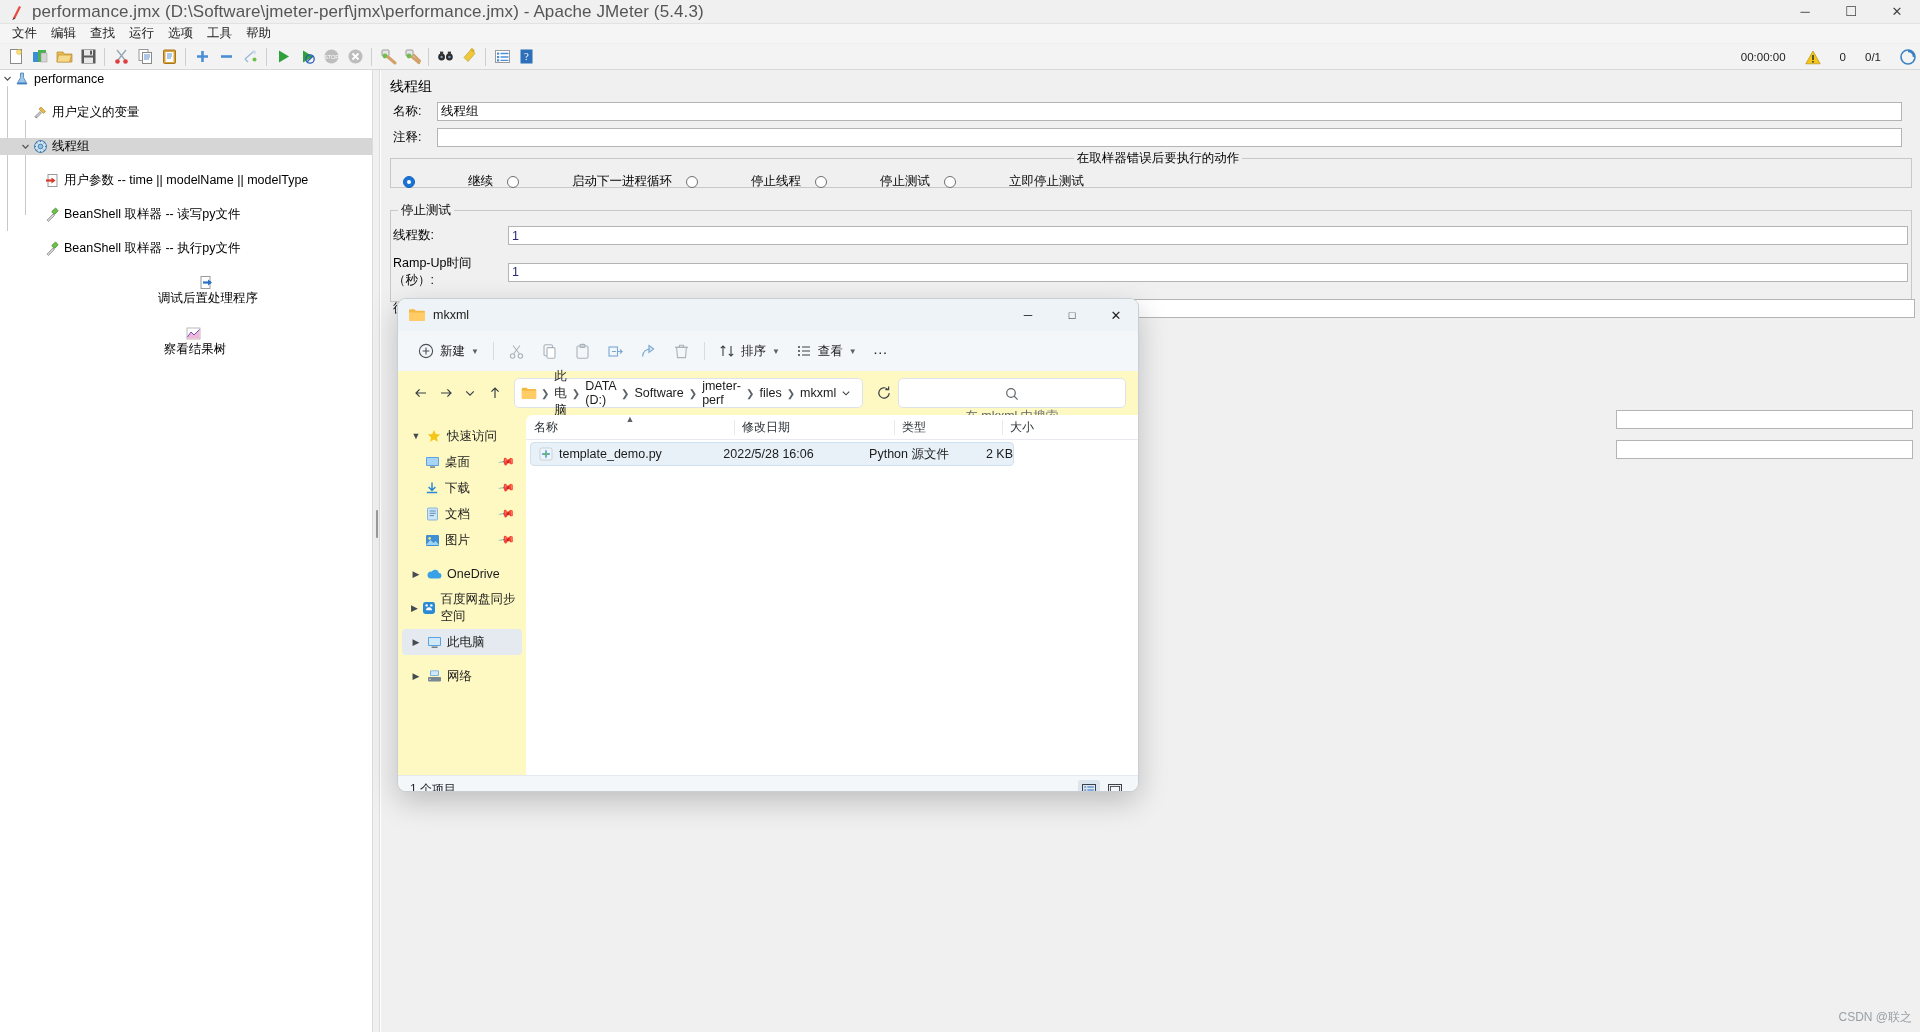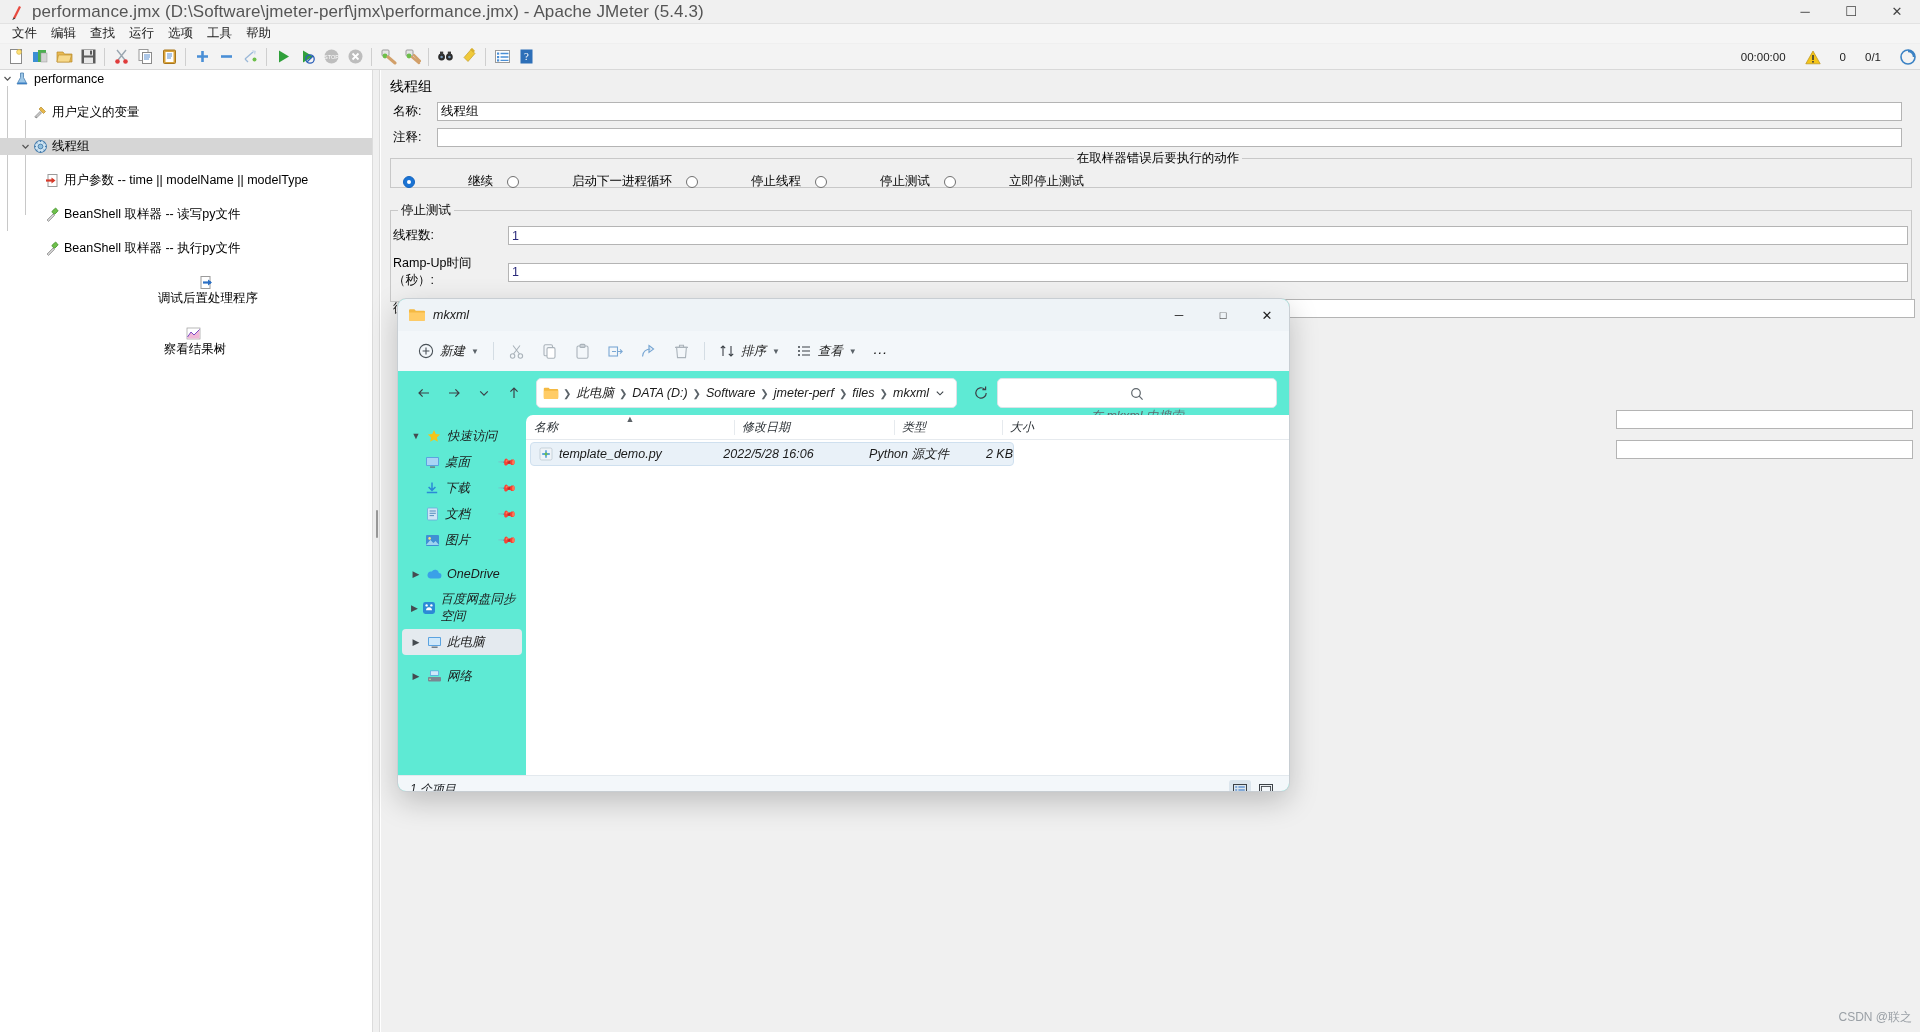"mkxml" .ex-win { background: #5eead4 -> #fef9c3; font-style: italic -> none; width: 891px -> 740px }
